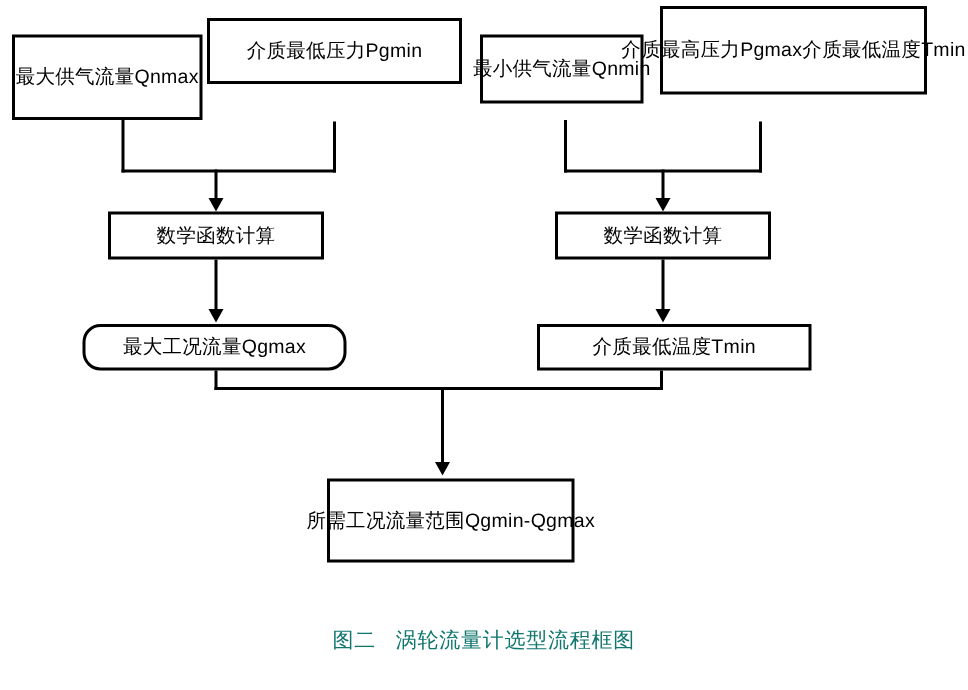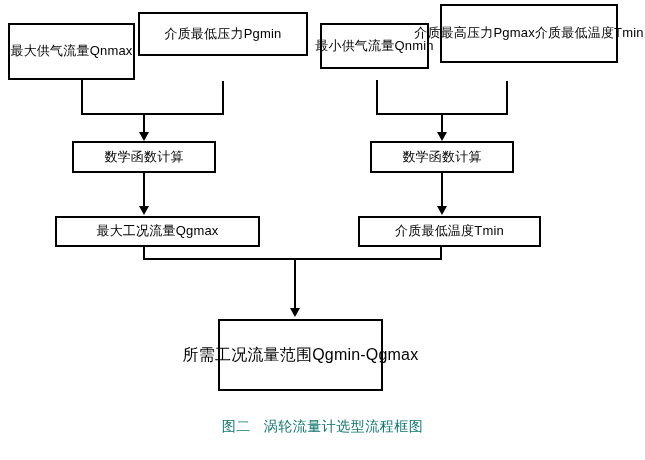"最大工况流量Qgmax" #node-qgmax { border-radius: none -> 12px; width: 205px -> 176px }
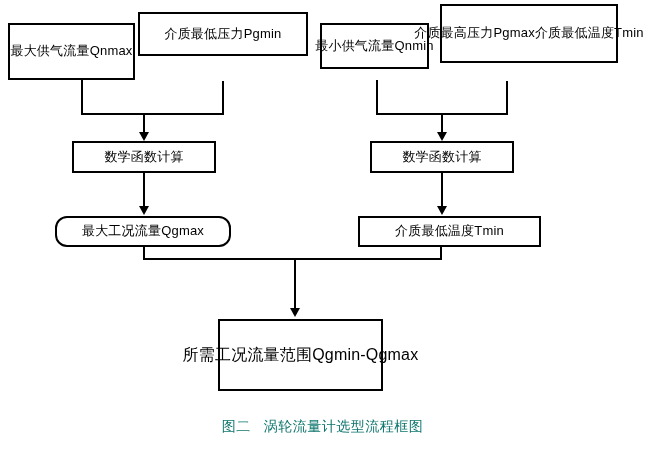"所需工况流量范围" #node-range { font-size: 16px -> 13px; height: 72px -> 56px }
